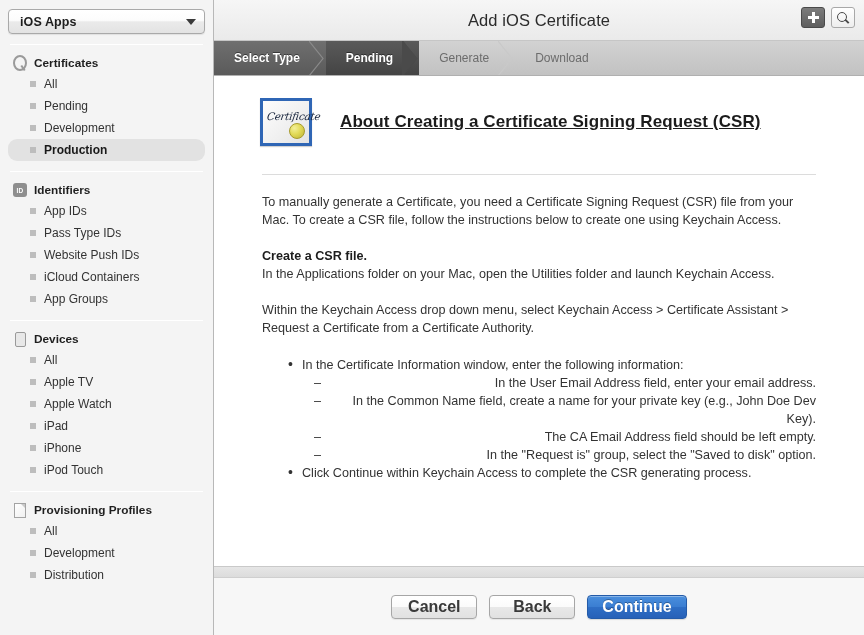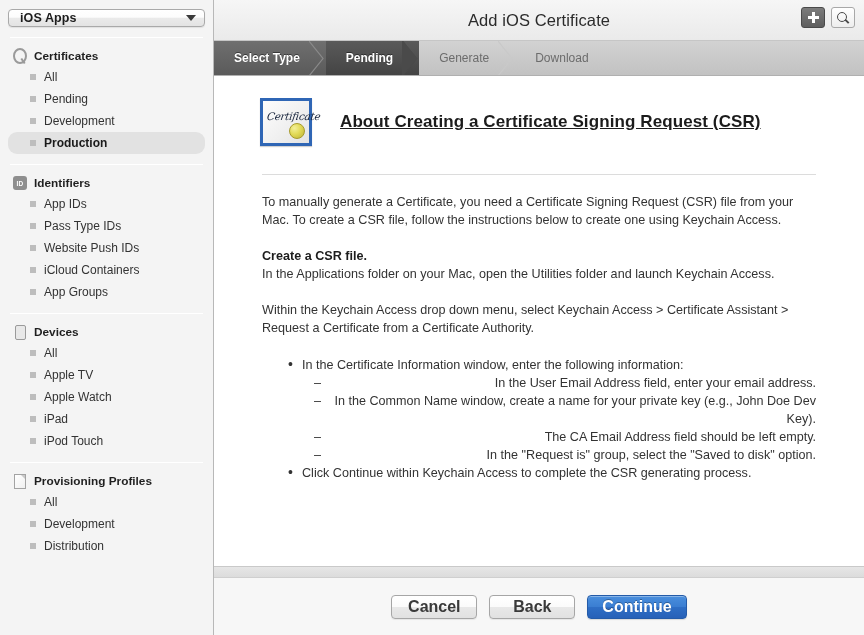"iOS Apps" .sb-dropdown { height: 18px -> 25px }
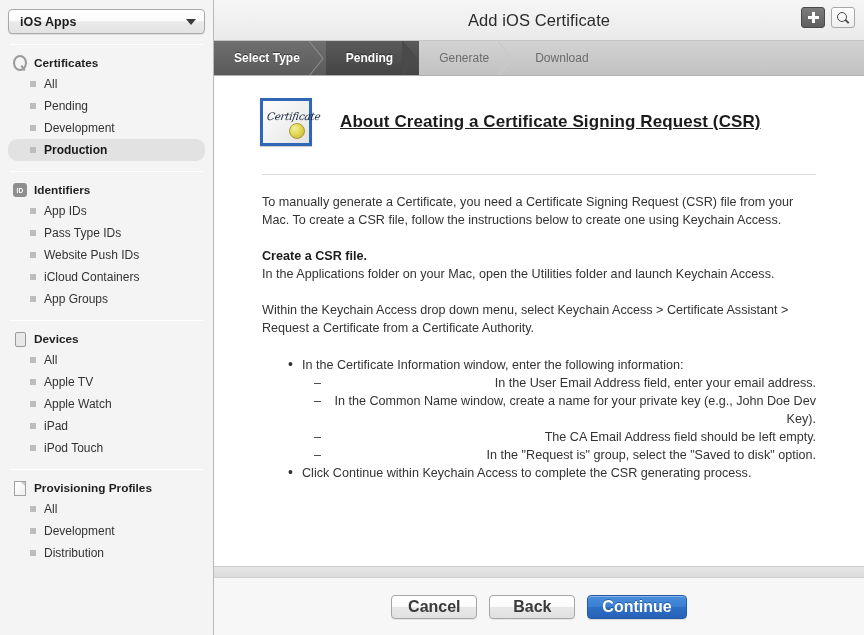"In the Common Name window," li { text: window -> field }
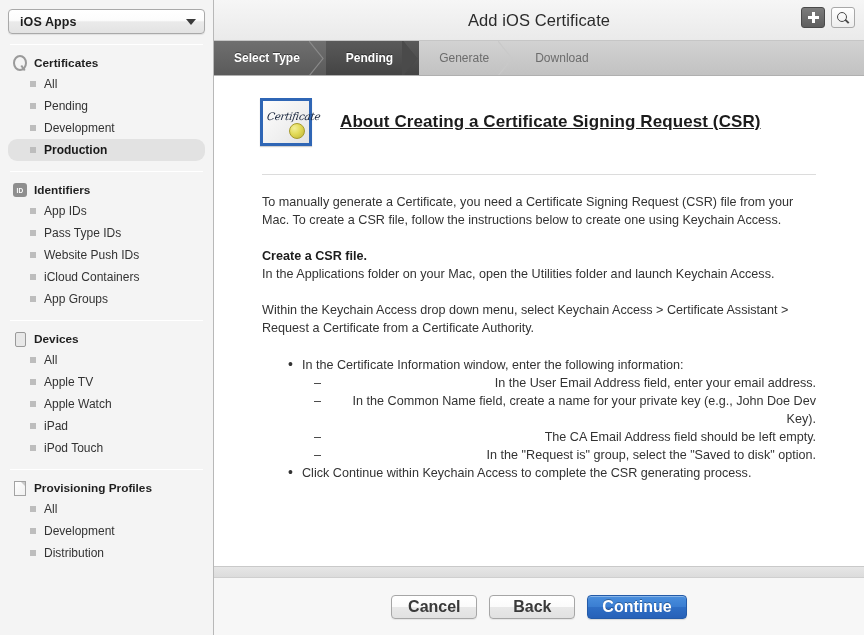"iPhone" div.sb-item { html: none -> <div> <span></span> <span>iPhone</span> </div> }
